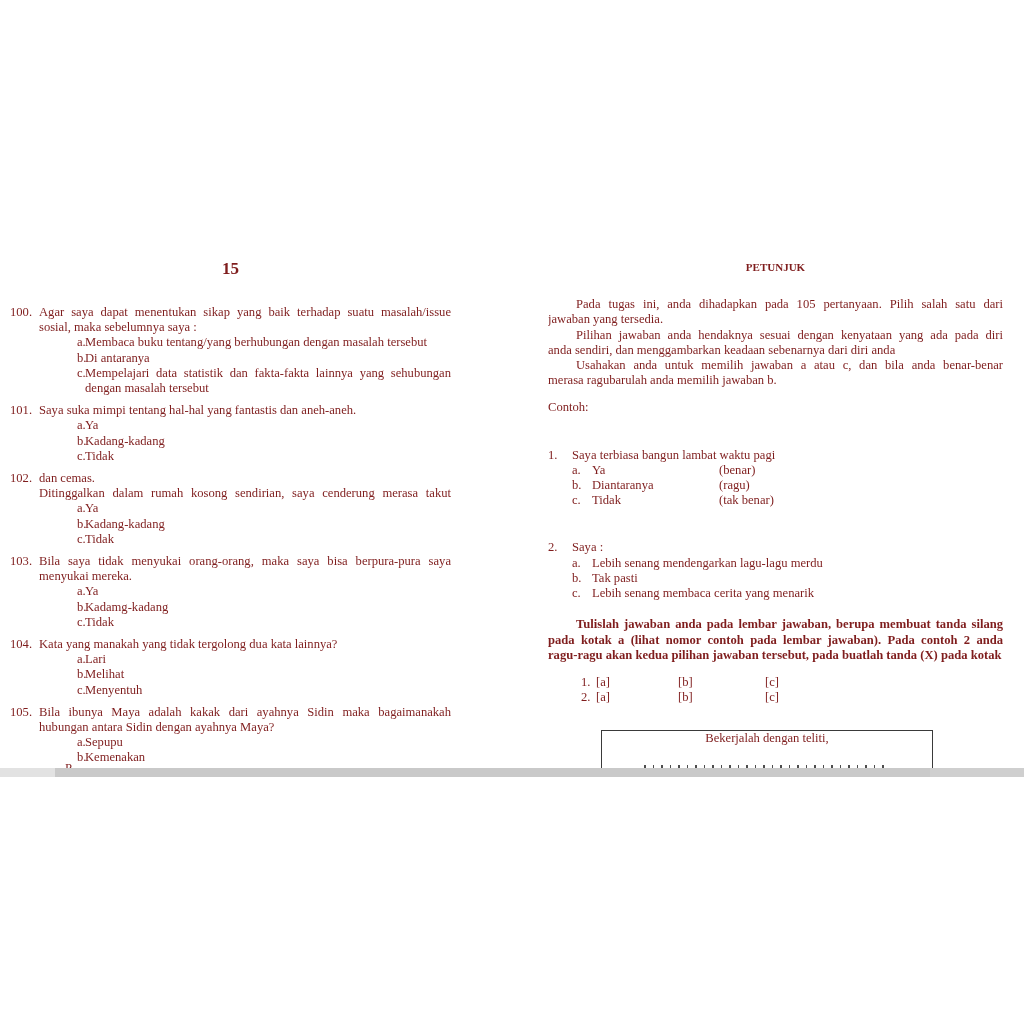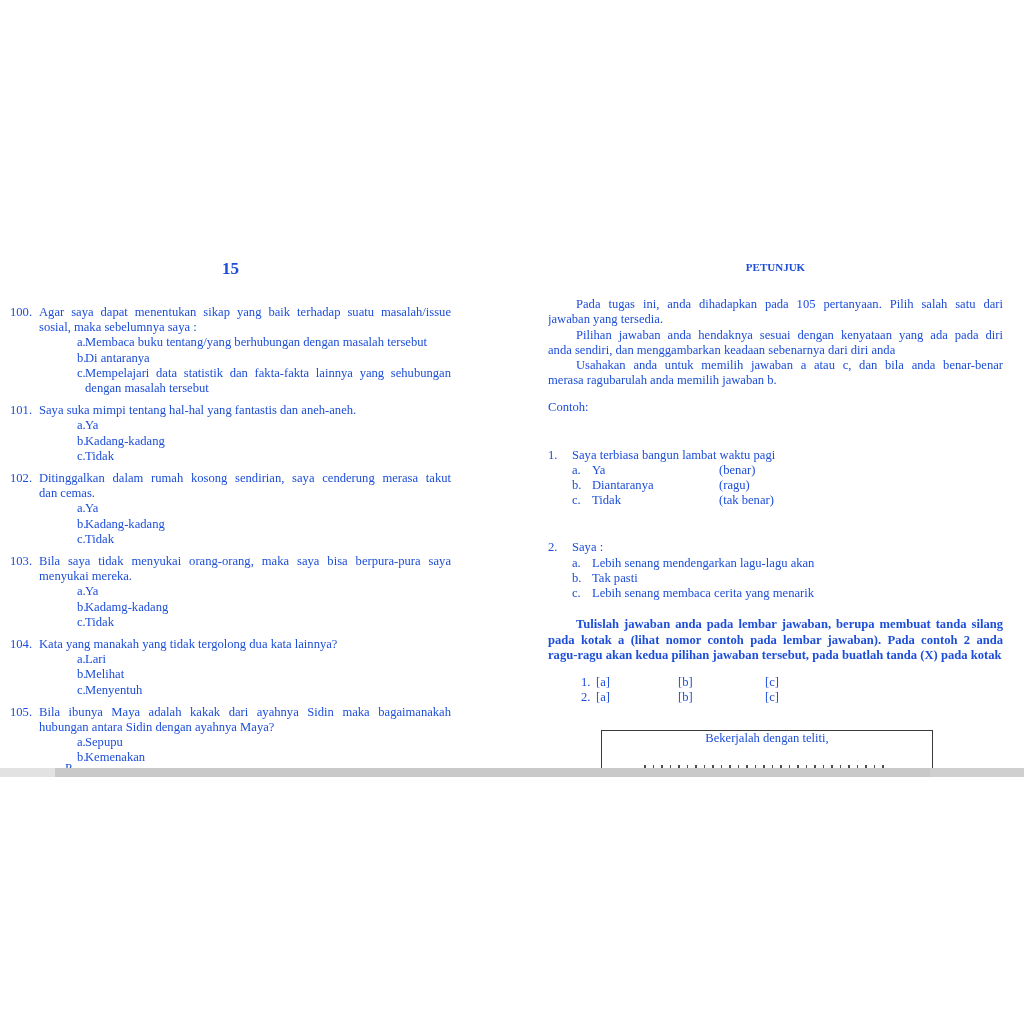"15" .page { color: #1d4ed8 -> #7f1d1d }
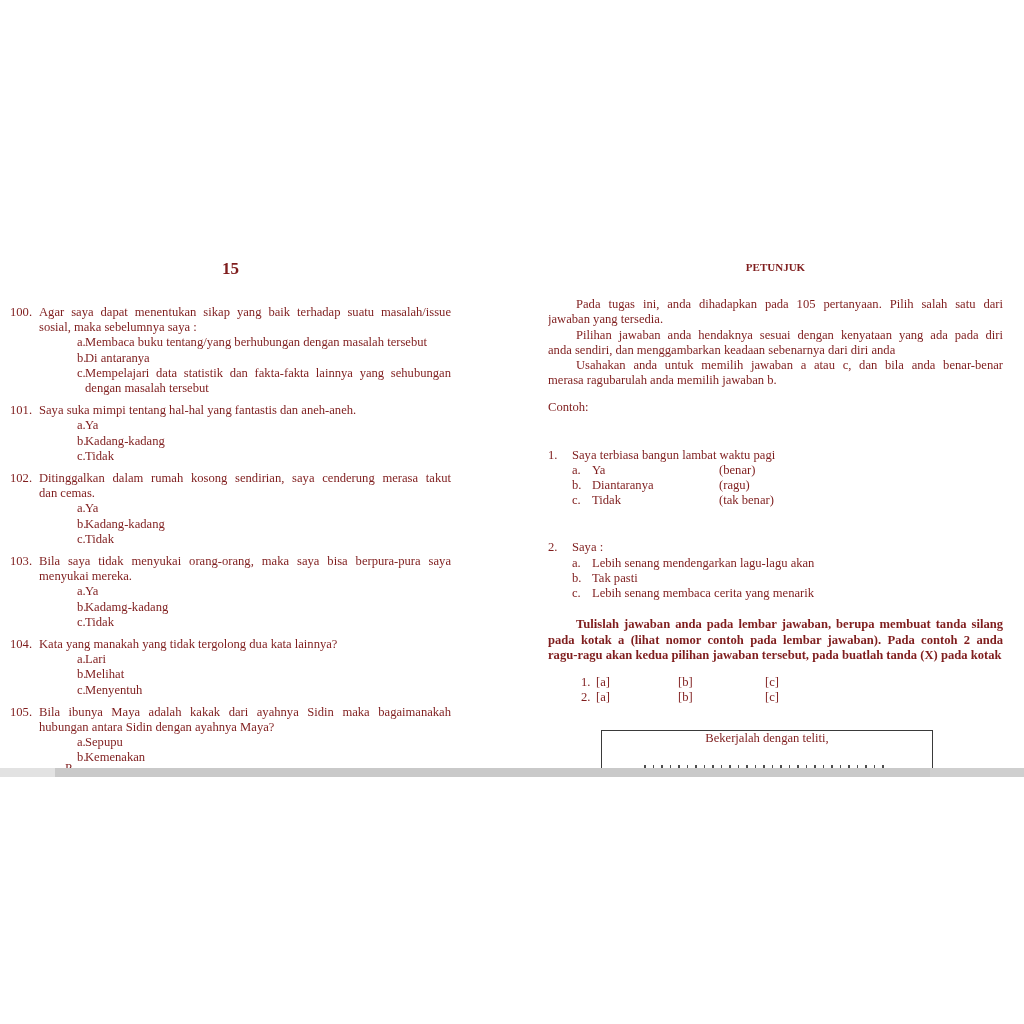"Ditinggalkan dalam rumah kosong" div.ln { order: before "dan cemas." -> after "dan cemas." }
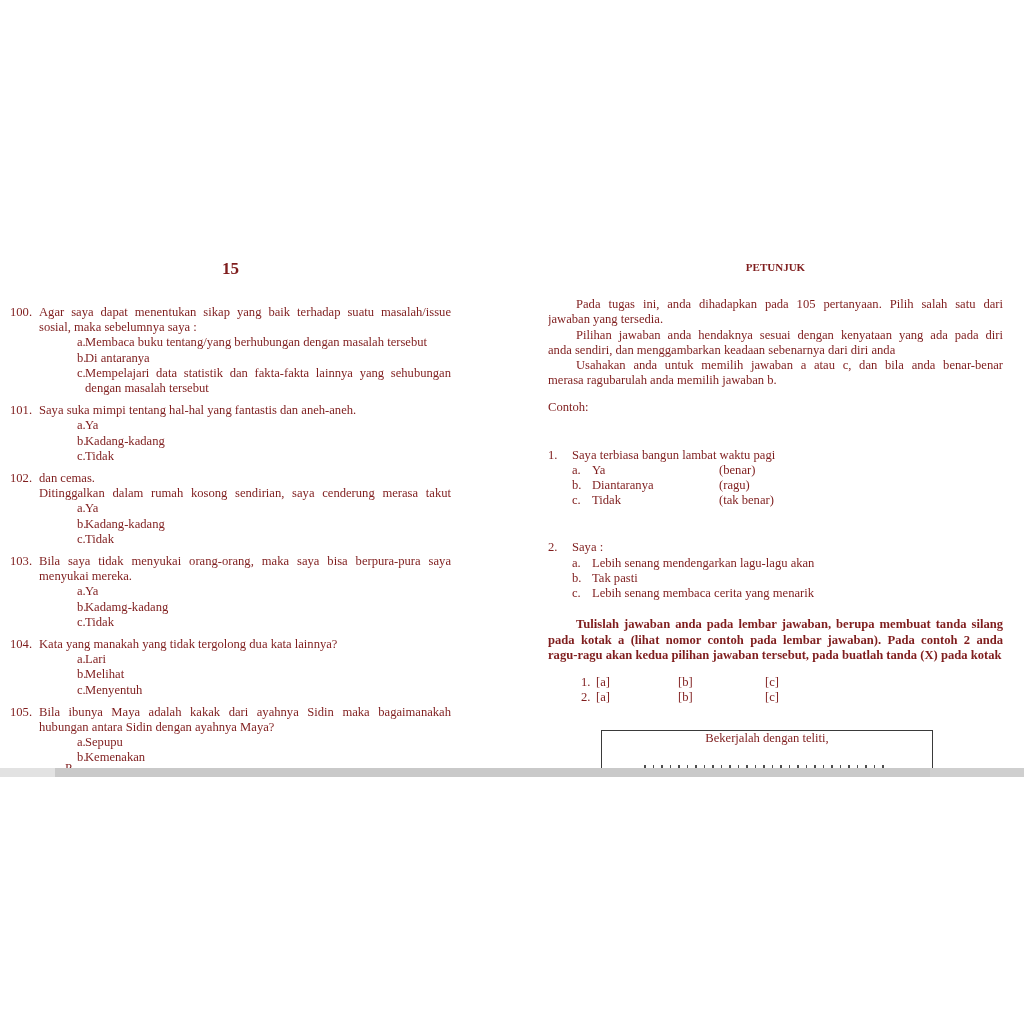"Lebih senang mendengarkan lagu-lagu akan" span.t { text: akan -> merdu }
